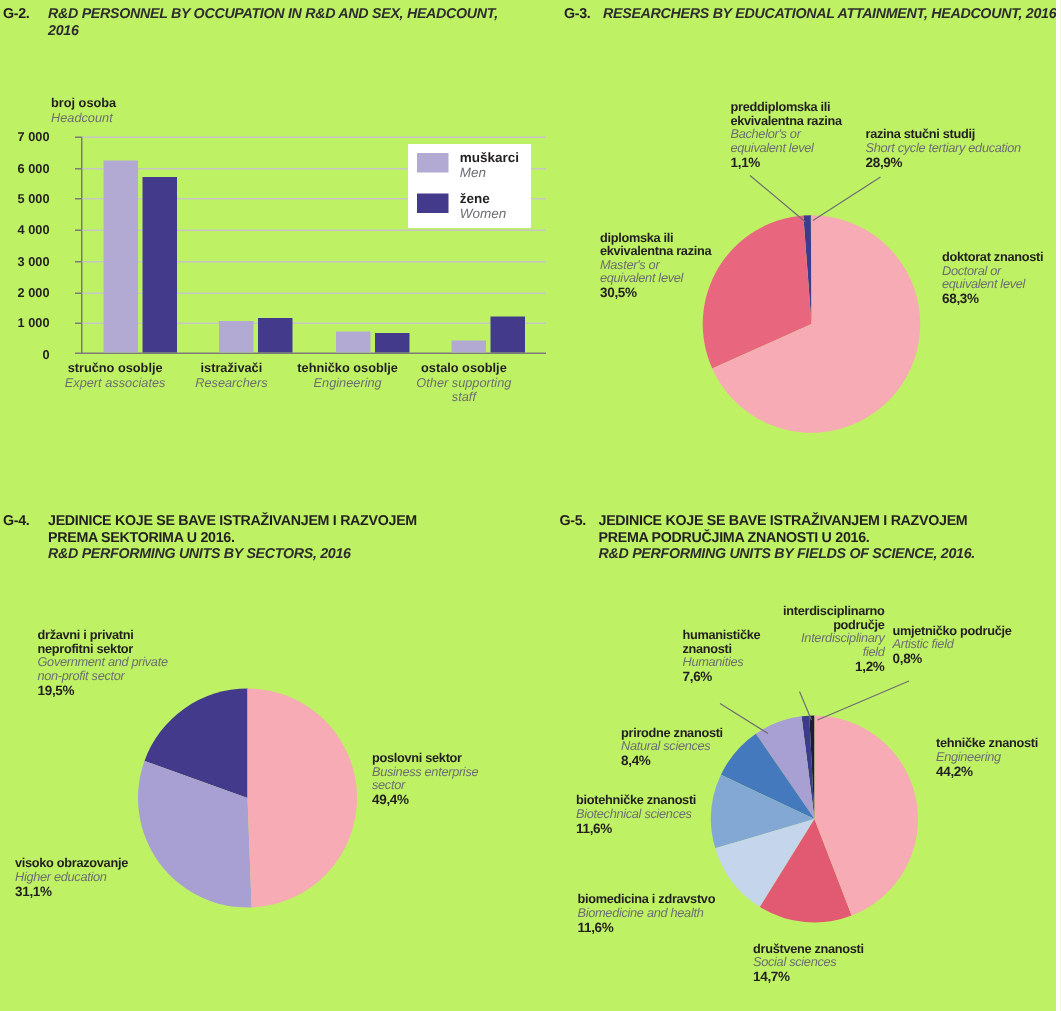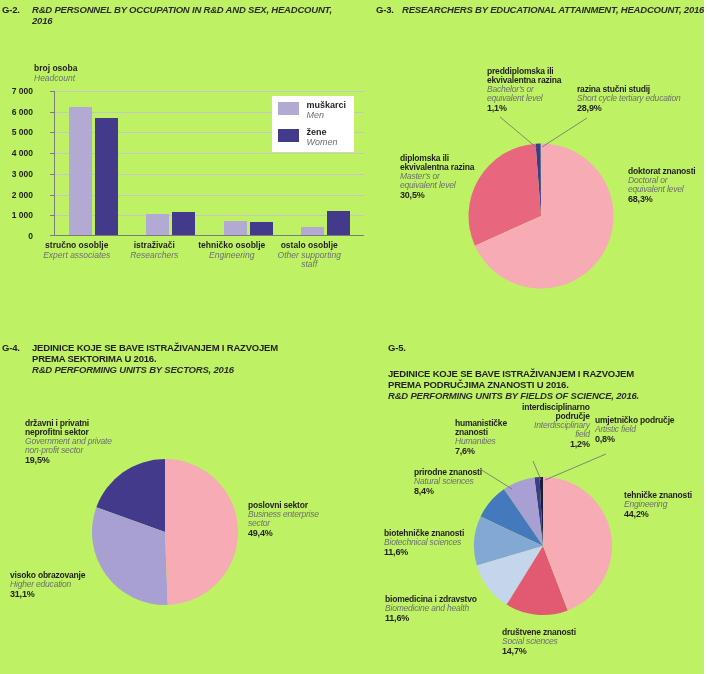"G-5." div.title { flex-direction: column -> none; left: 36px -> 21px }
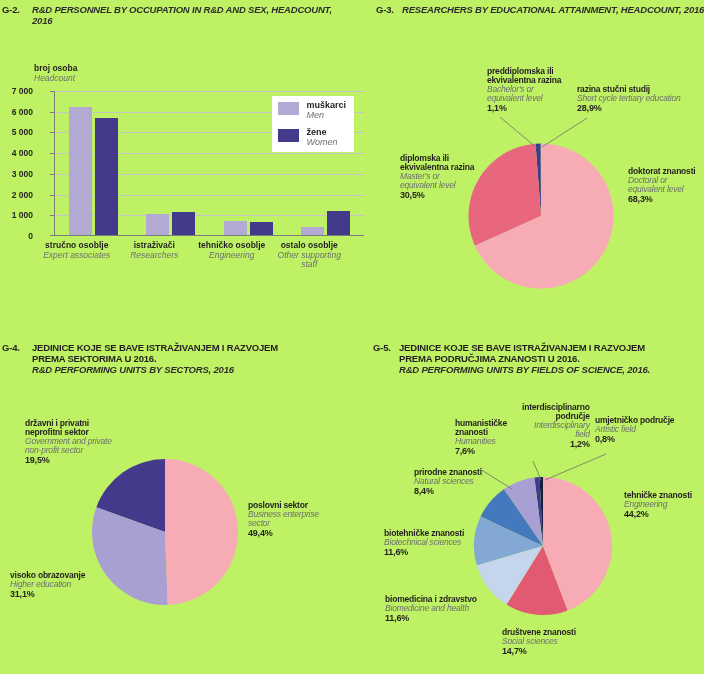"prirodne znanosti" div.pl { top: 138px -> 154px }
